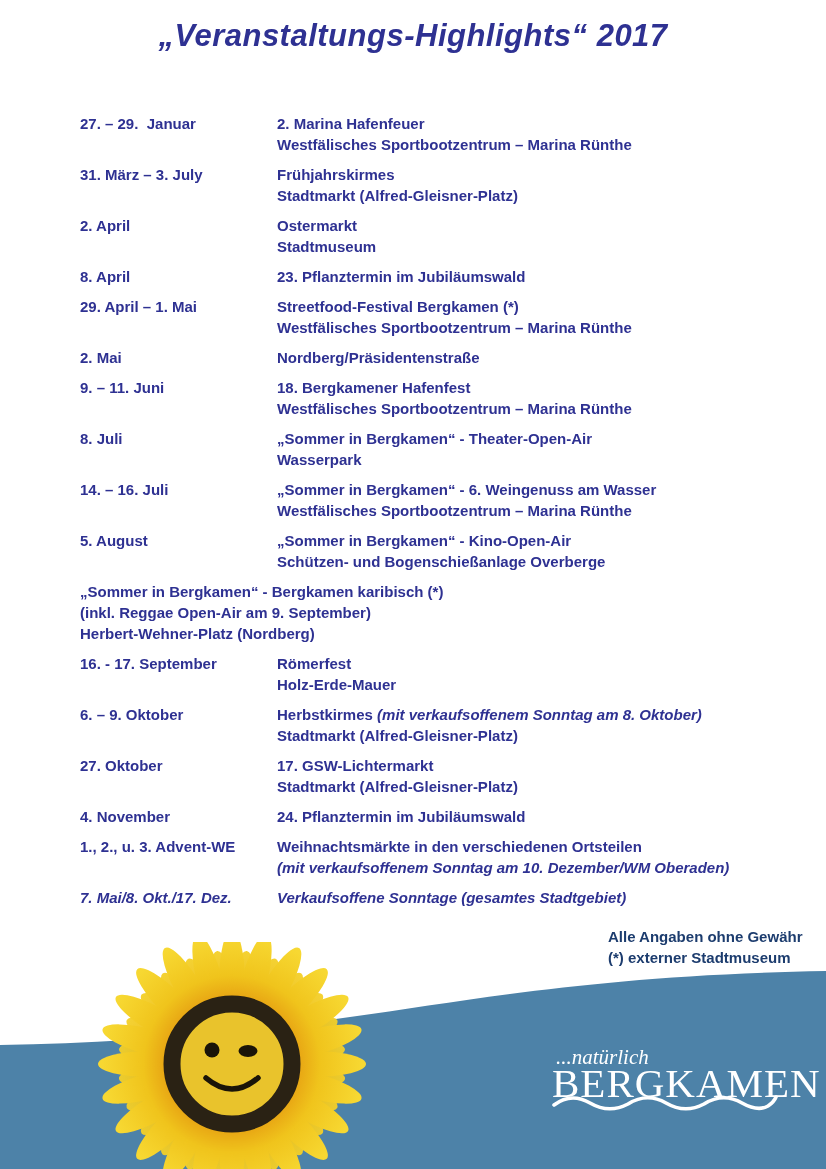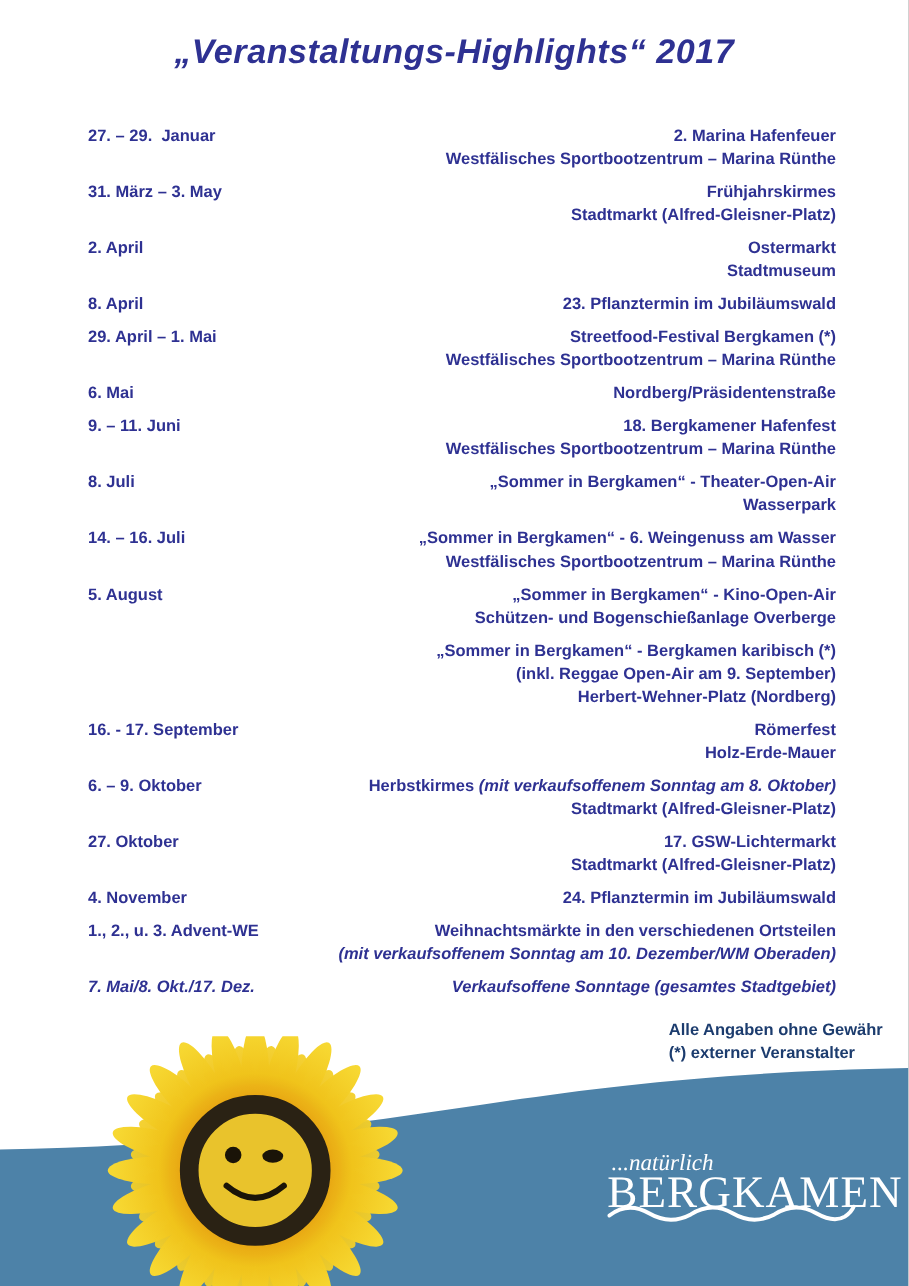"„Veranstaltungs-Highlights“ 2017" .flyer-title { top: 29px -> 18px }
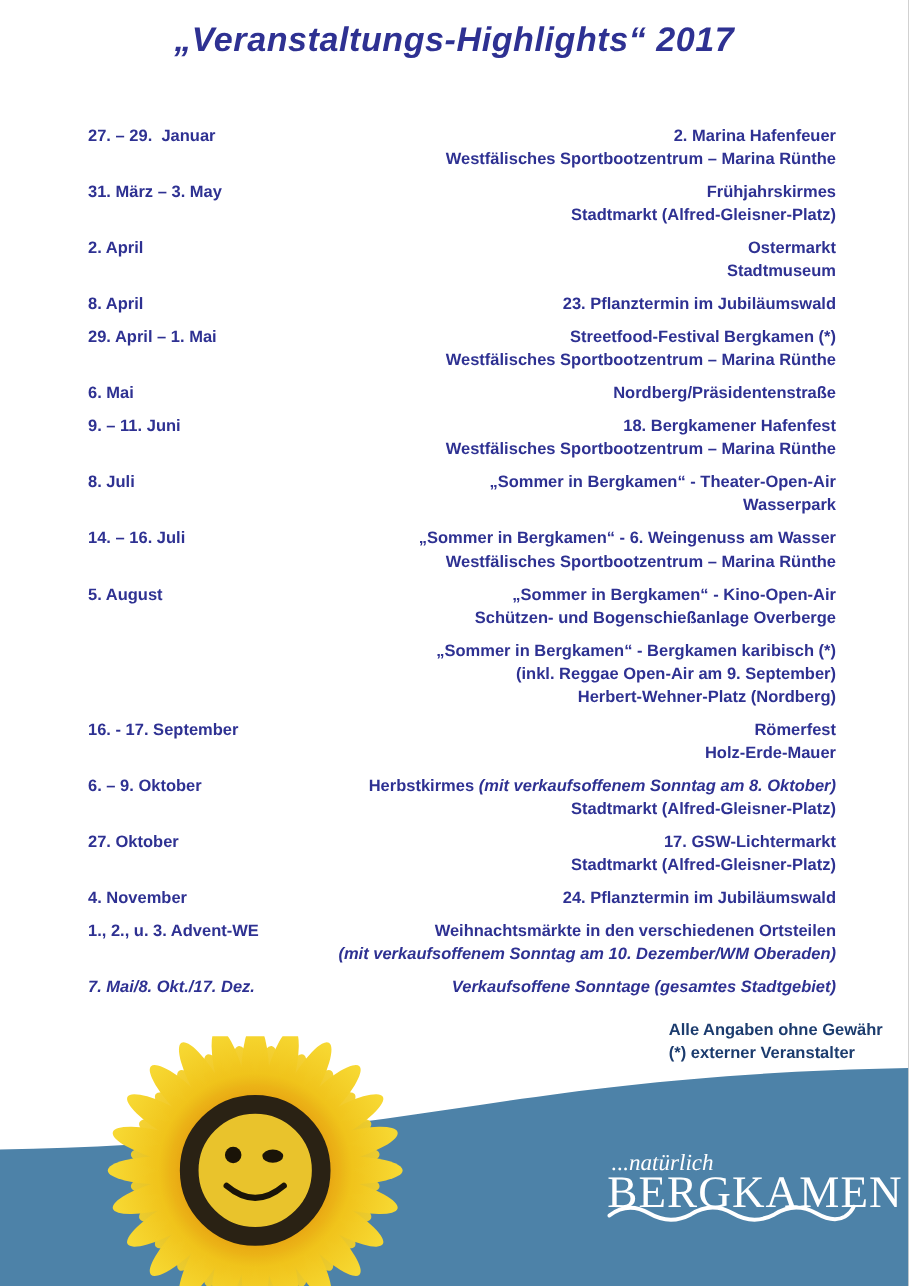"2. Marina Hafenfeuer" .event-body { text-align: right -> none }
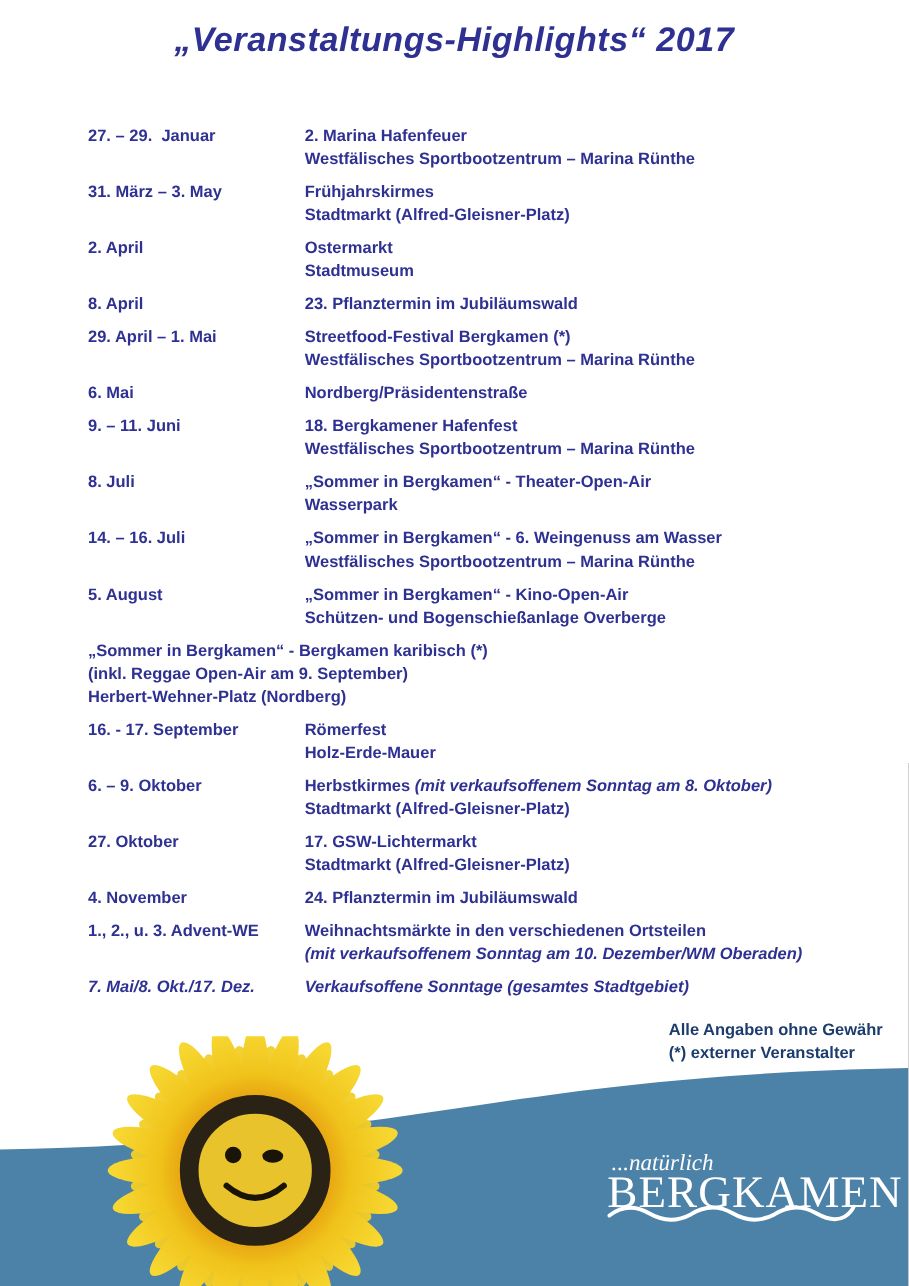"31. März – 3. May" div.event-date { text: May -> July }
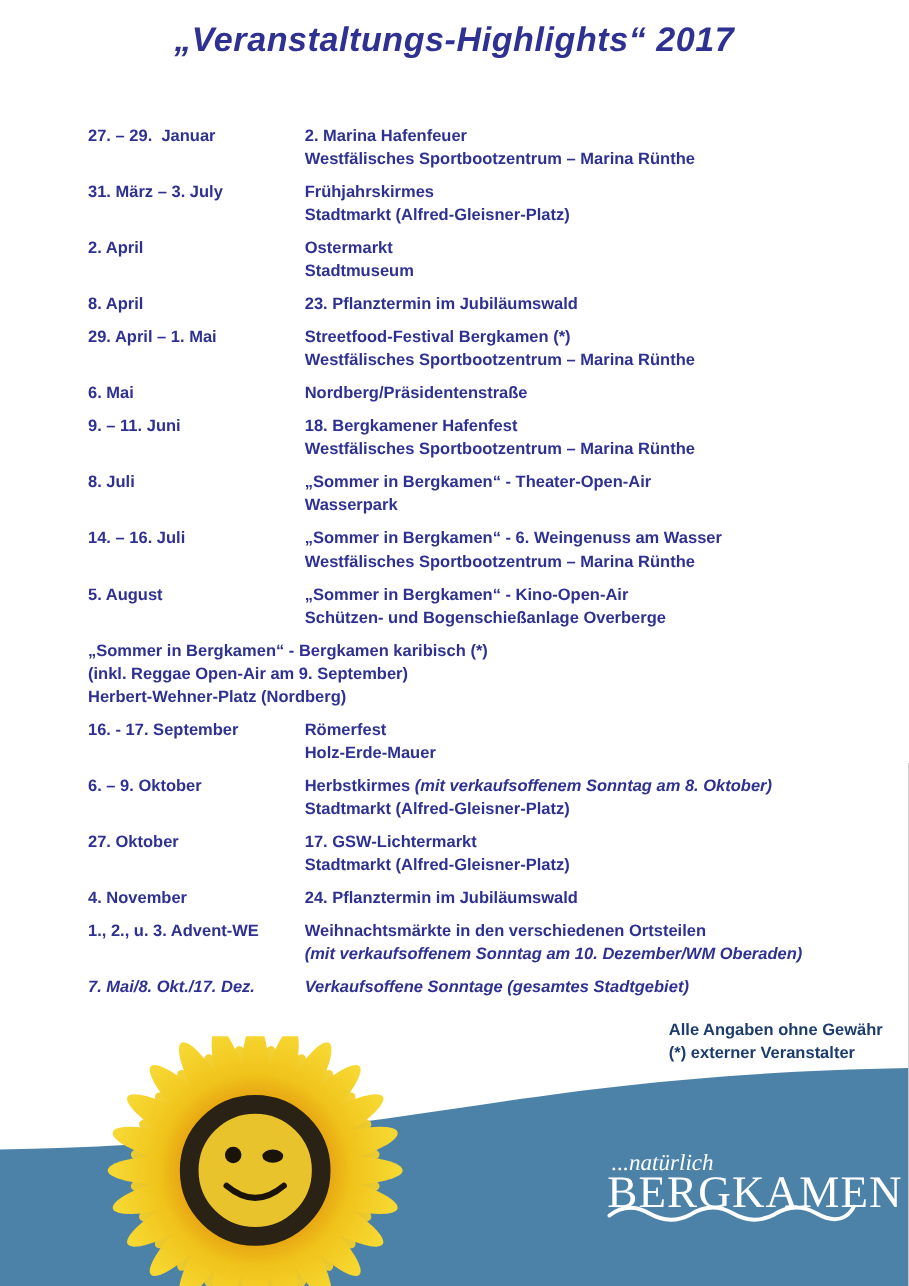"6. Mai" div.event-date { text: 6 -> 2 }
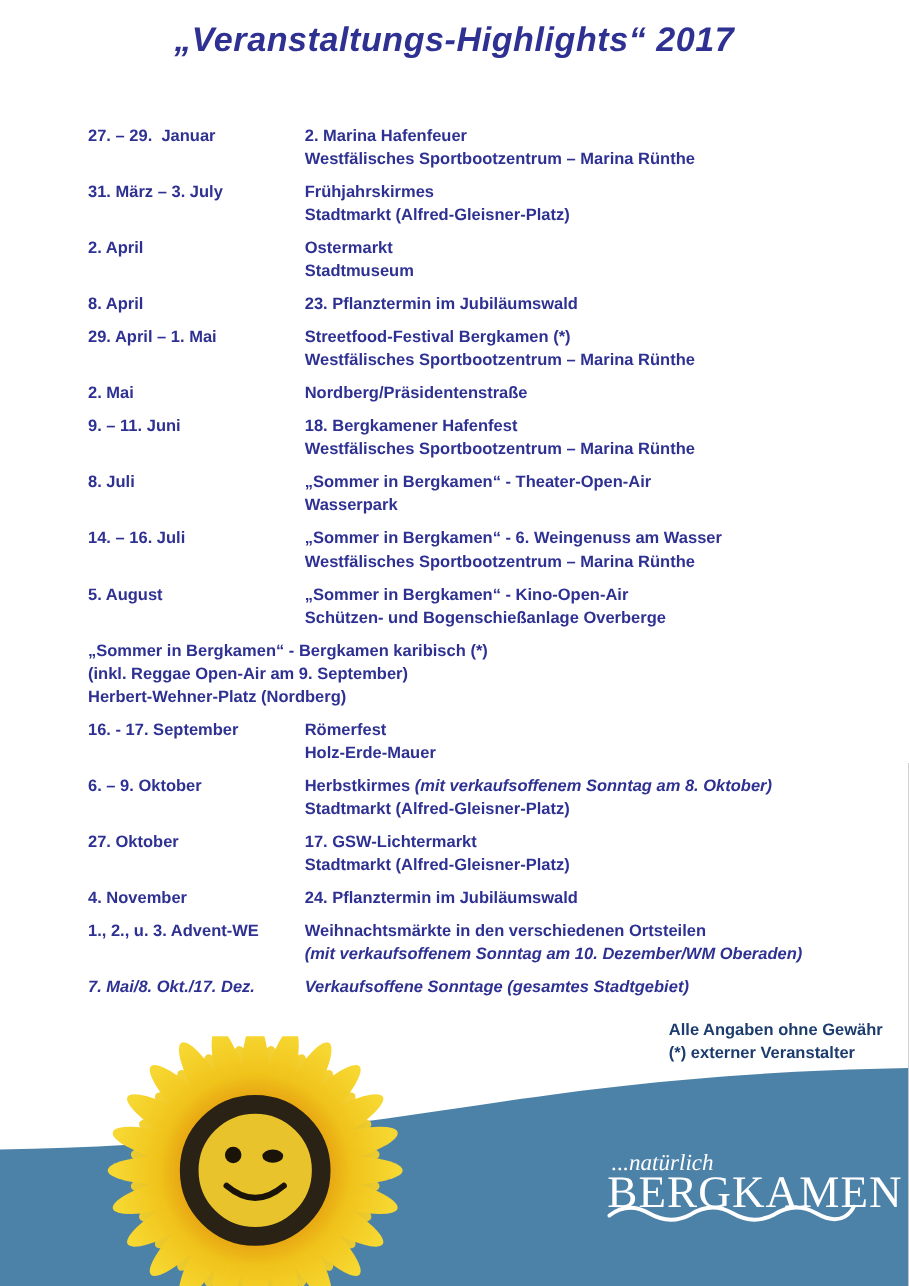"(*) externer Veranstalter" div { text: Veranstalter -> Stadtmuseum }
